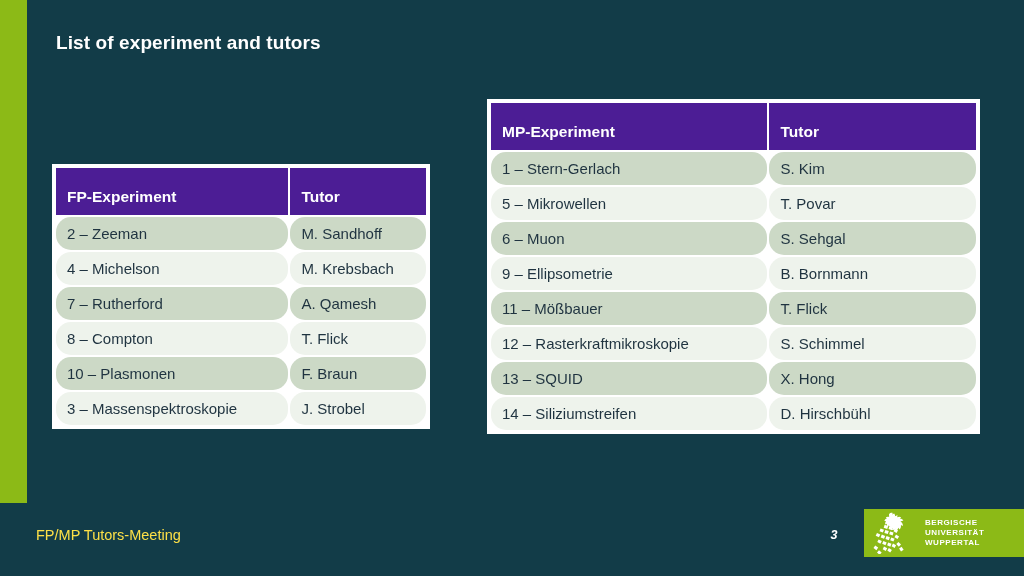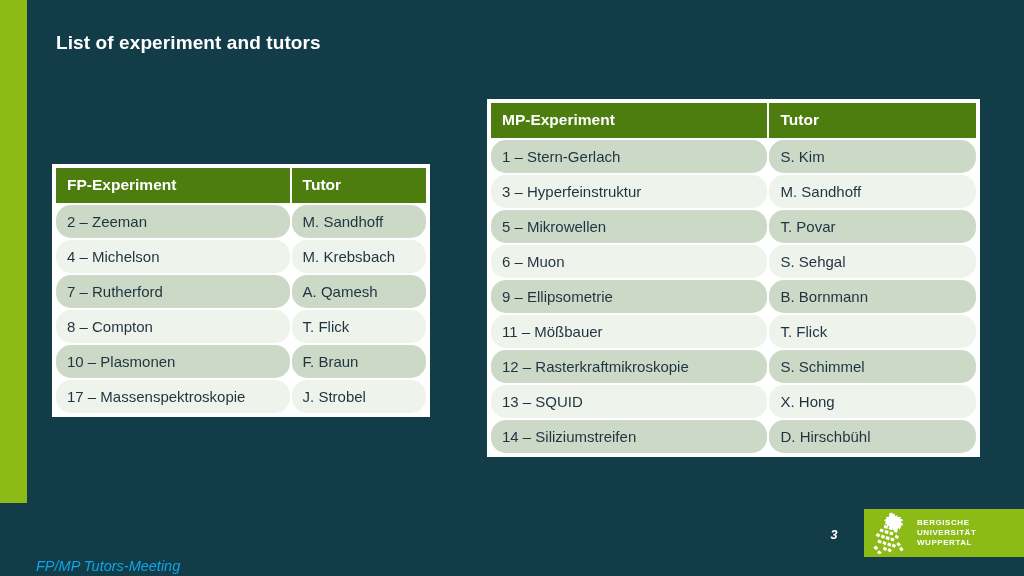"MP-Experiment" .data-table th { background: #4d7c0f -> #4c1d95; padding: 8px 11px 9px 11px -> 20px 11px 9px 11px }
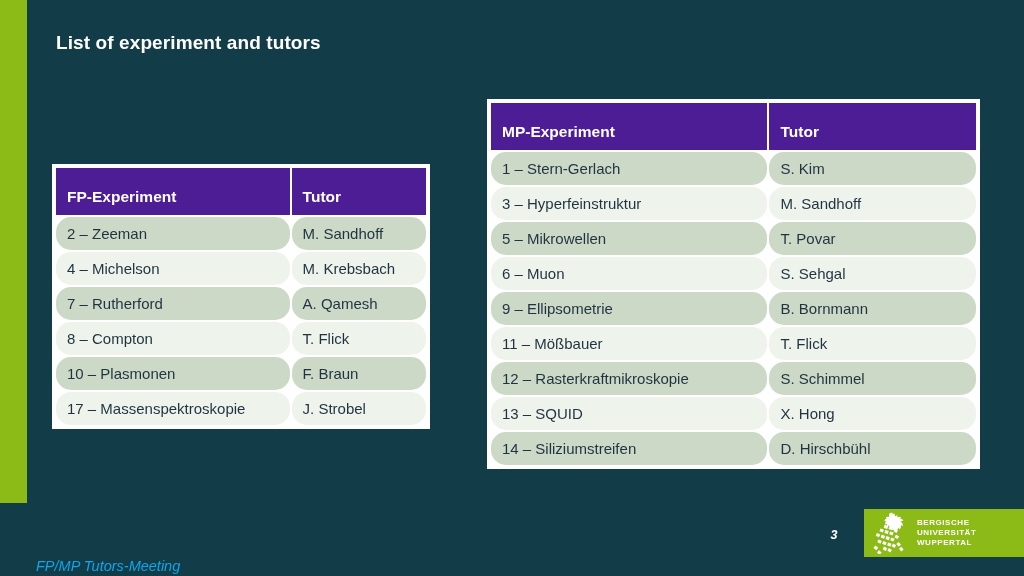"3 – Hyperfeinstruktur" tr { html: <tr> <td>3 – Hyperfeinstruktur</td> <td>M. Sandhoff</td> </tr> -> none }
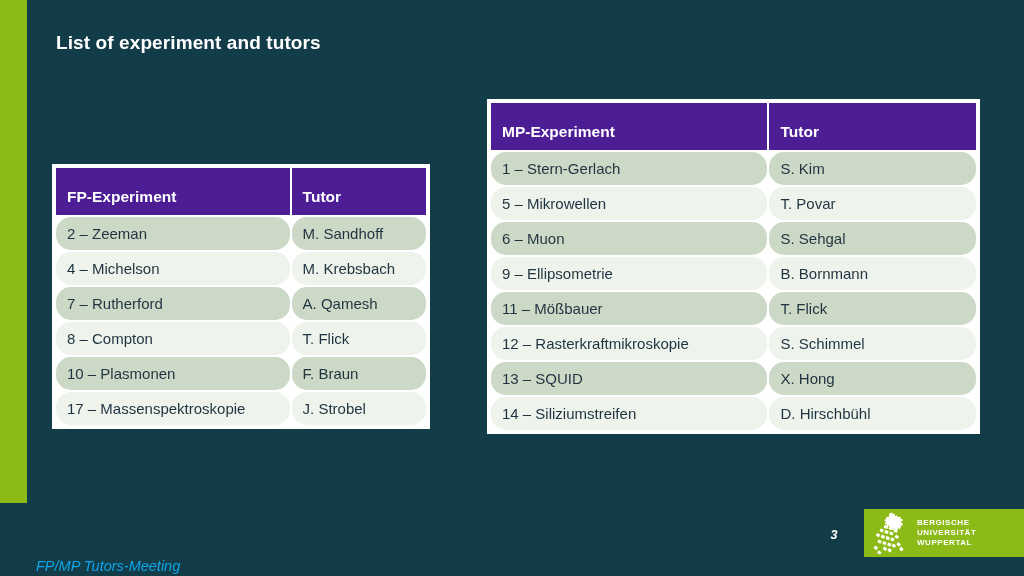"17 – Massenspektroskopie" td { text: 17 -> 3 }
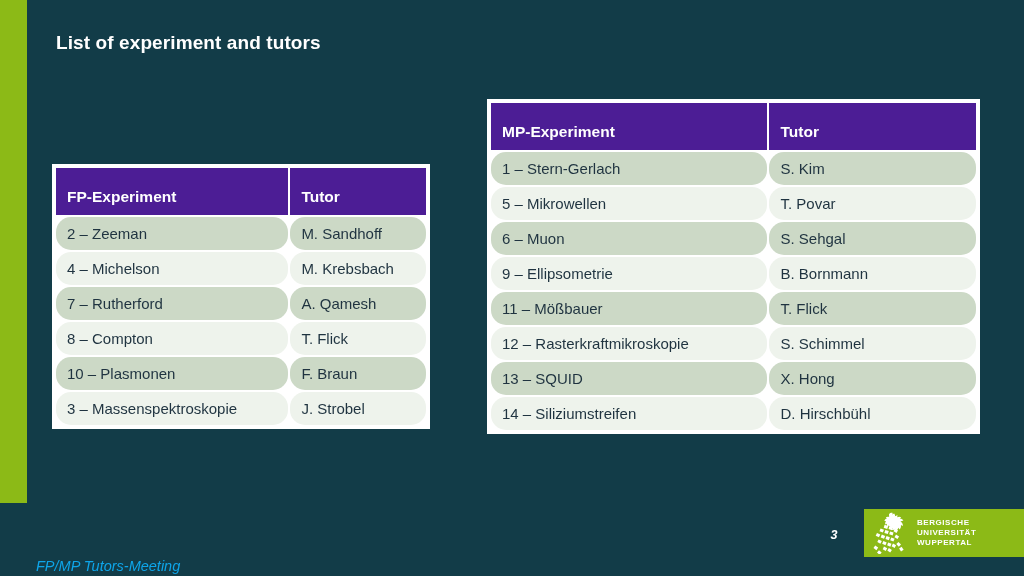"BERGISCHE" .logo-wordmark { margin-left: 7px -> 15px }
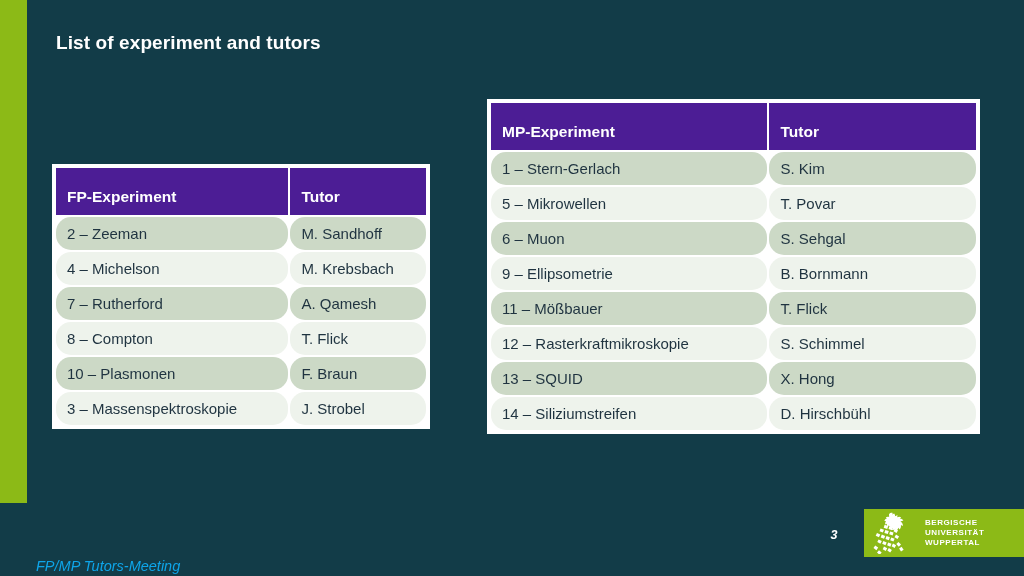"FP/MP Tutors-Meeting" .footer-label { color: #0ea5e9 -> #fde047; font-style: italic -> none; top: 558px -> 527px }
